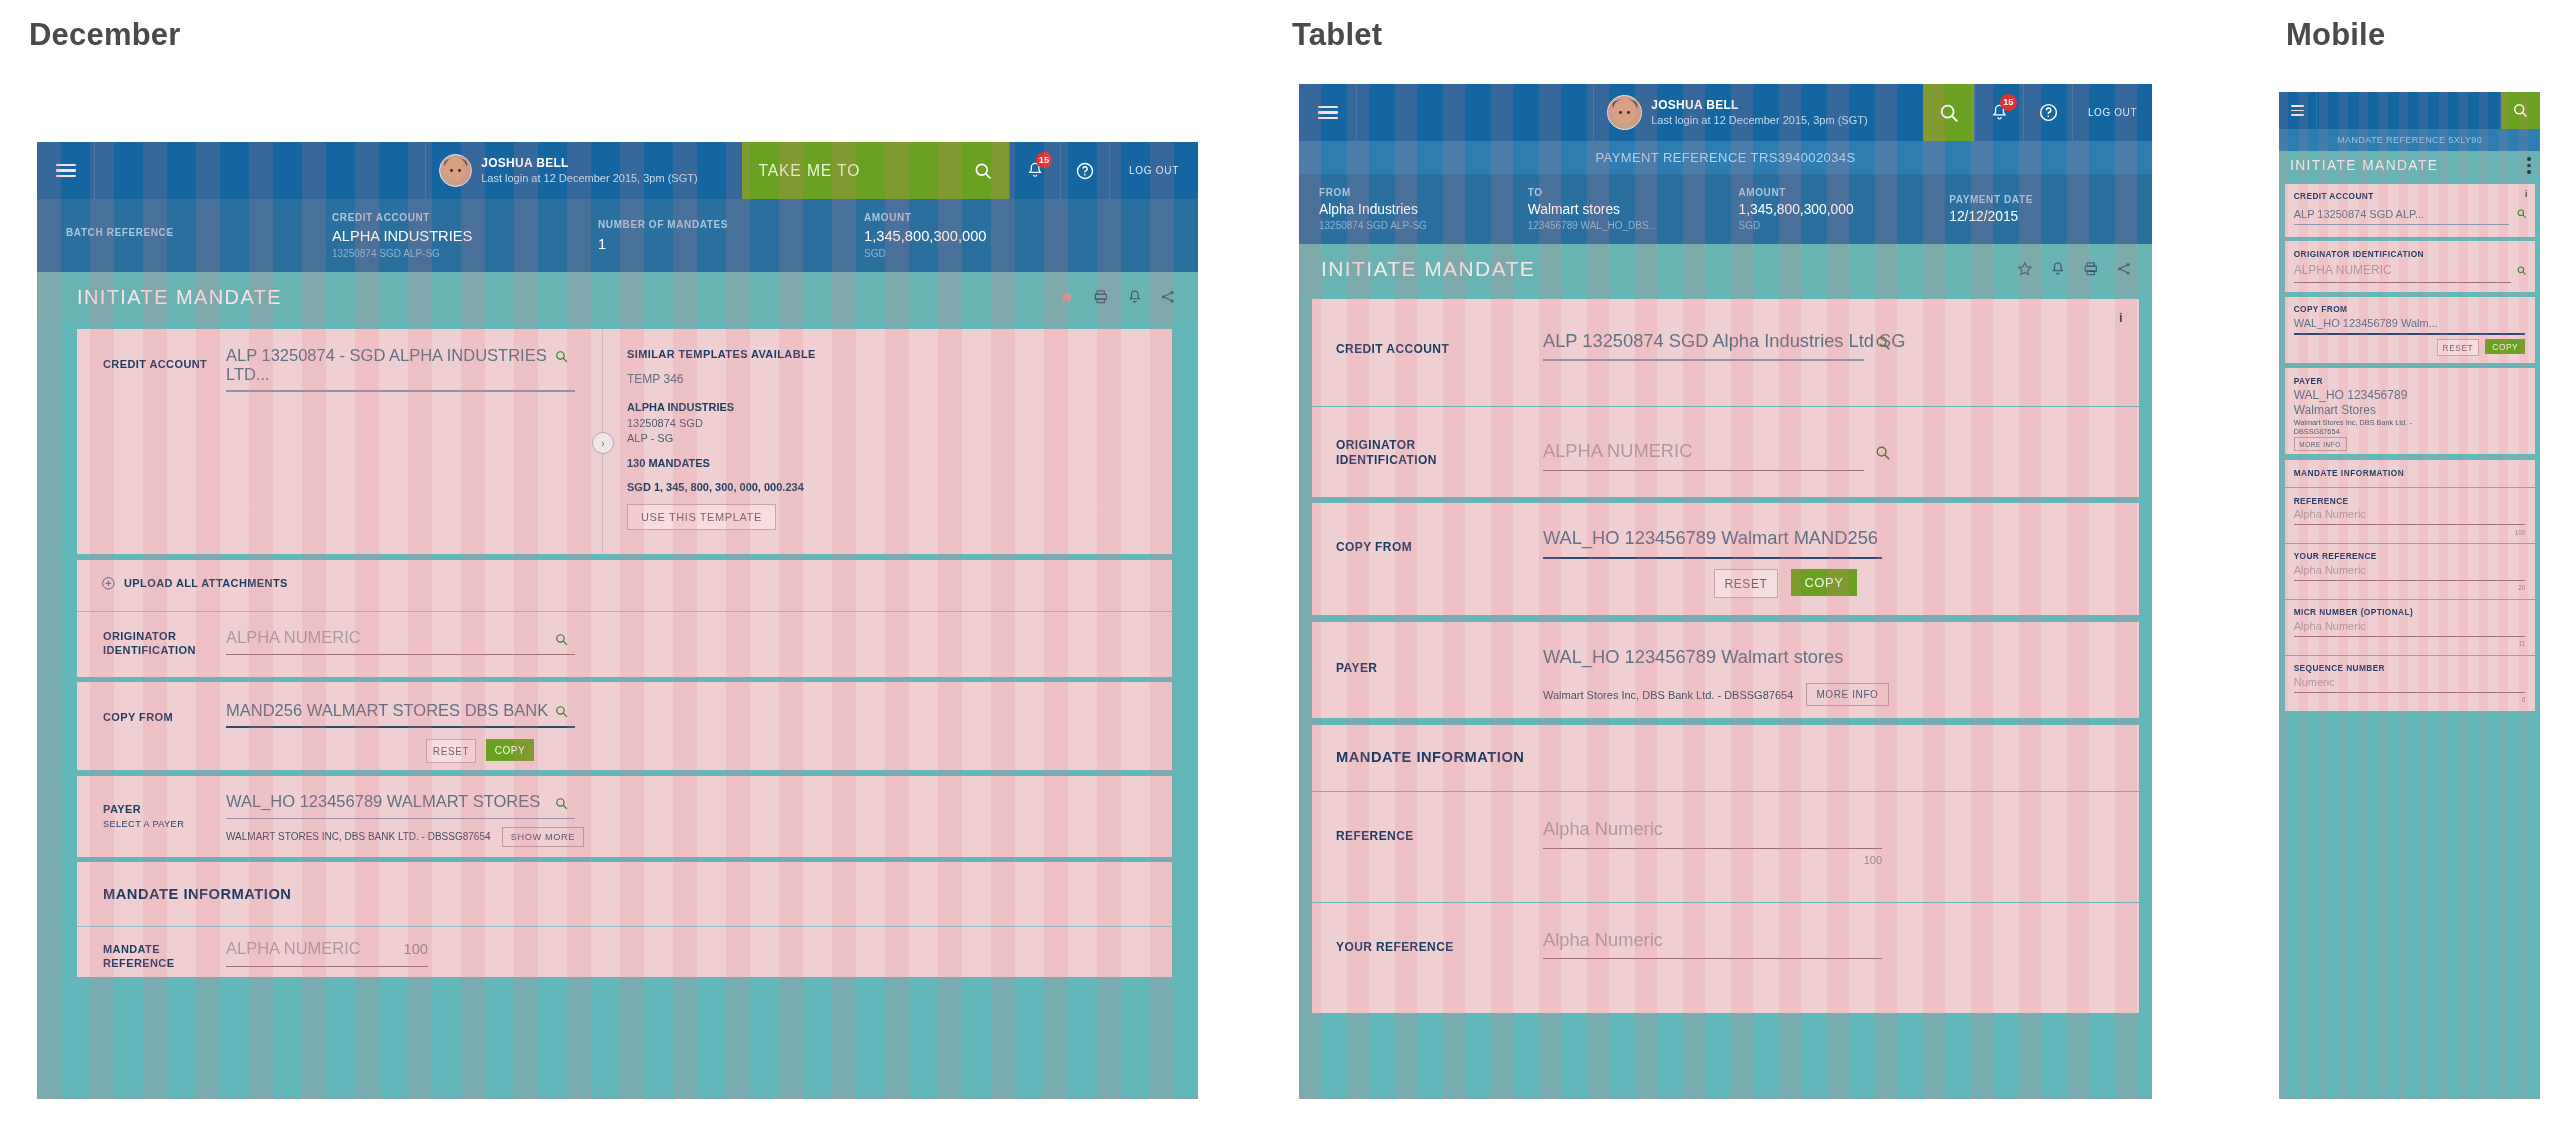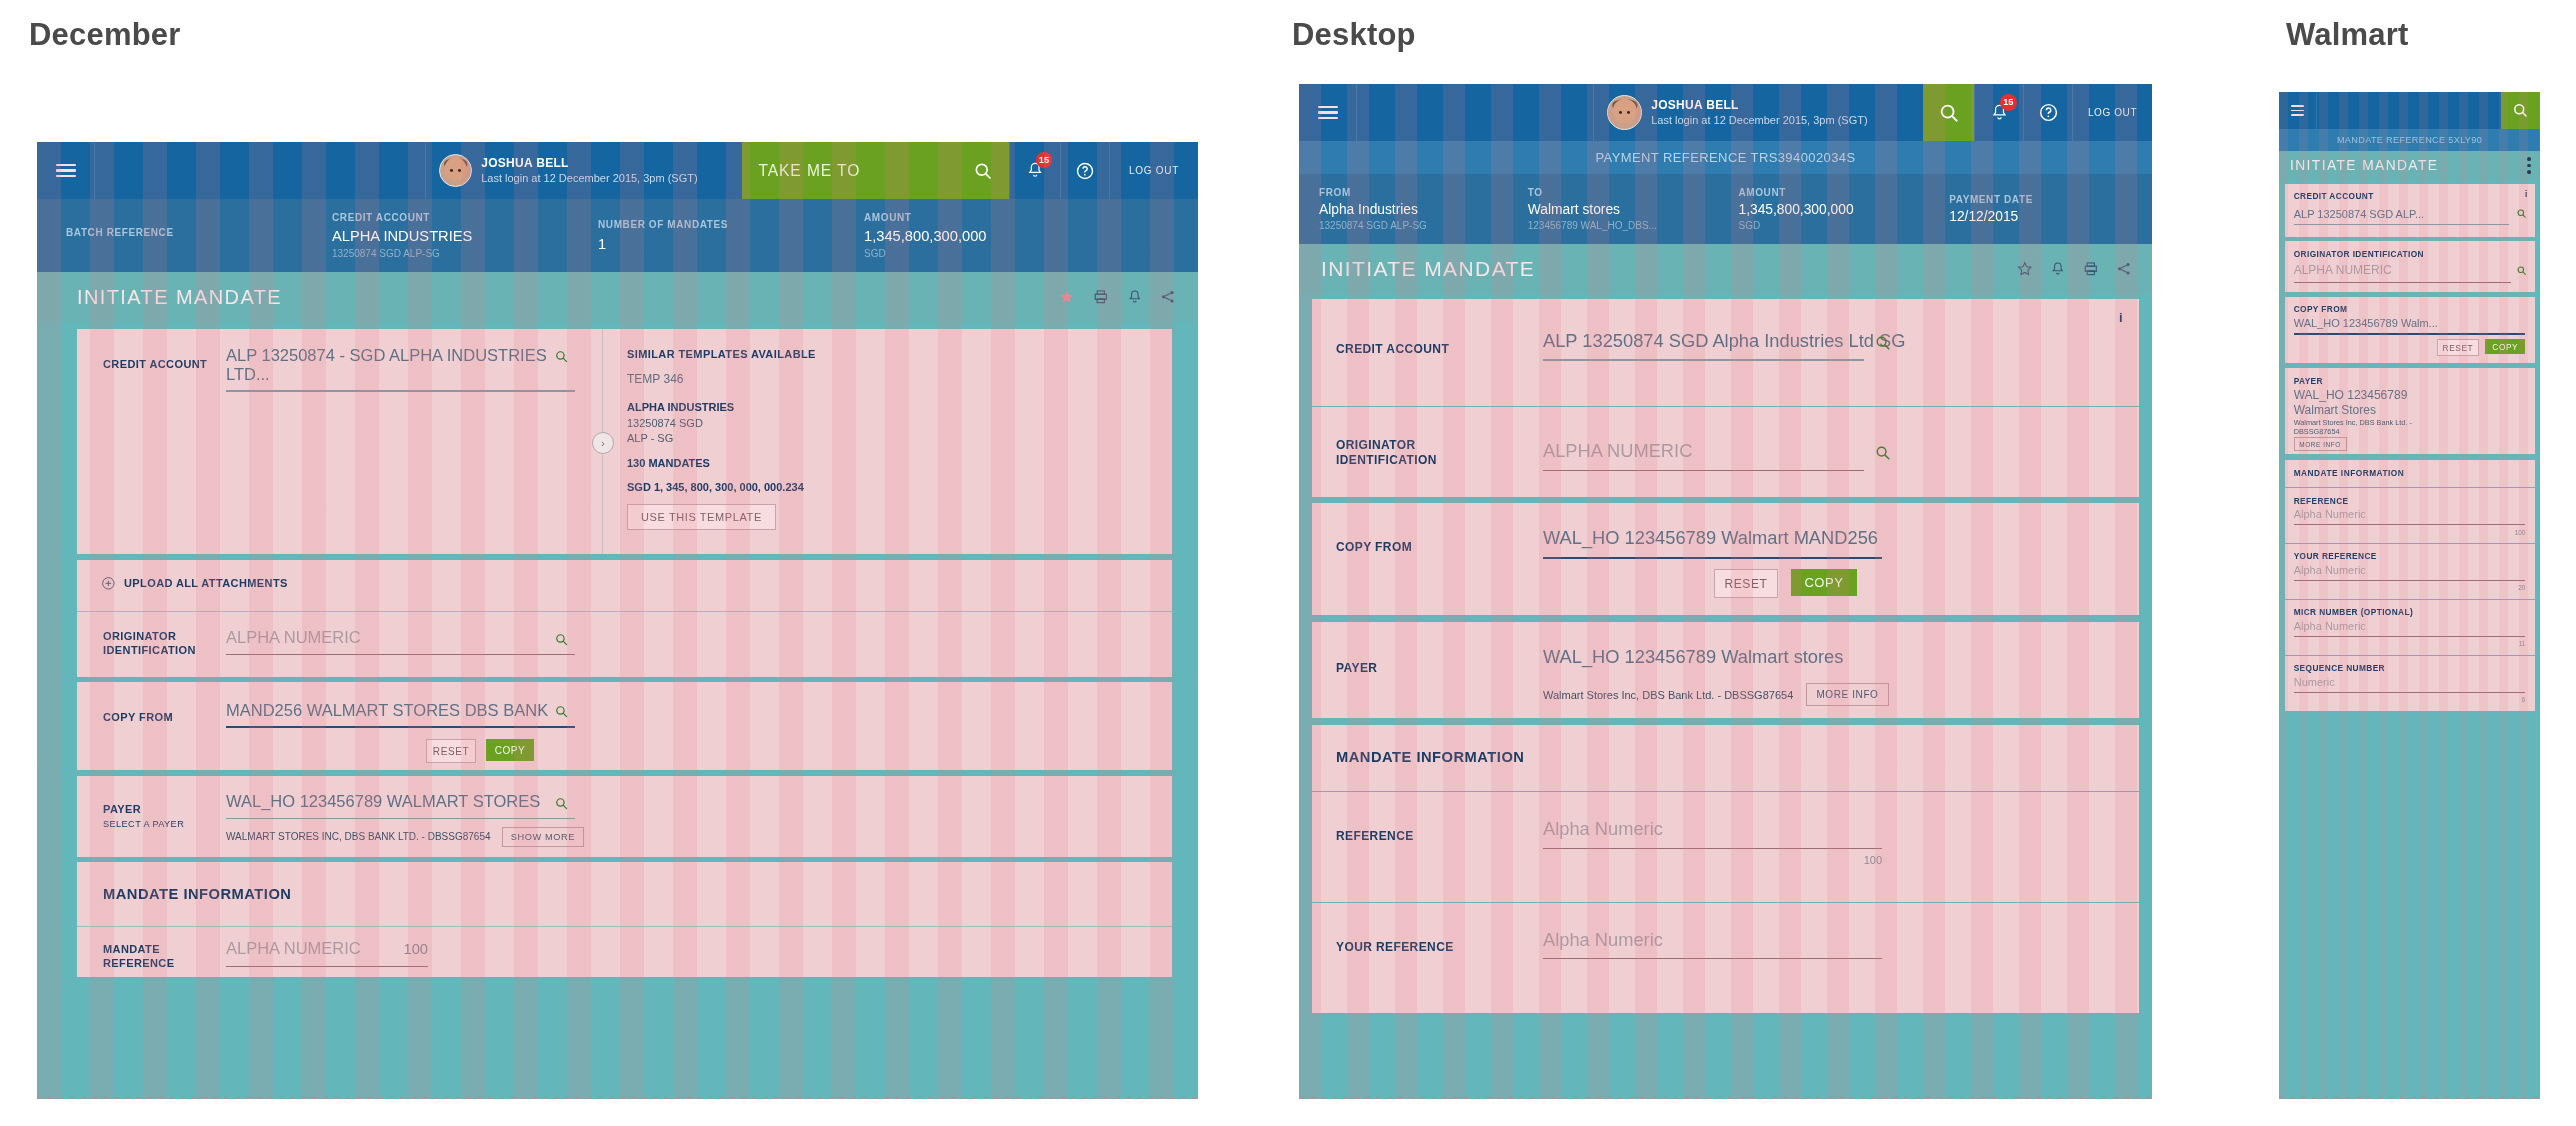"Desktop" div.col-title { text: Desktop -> Tablet }
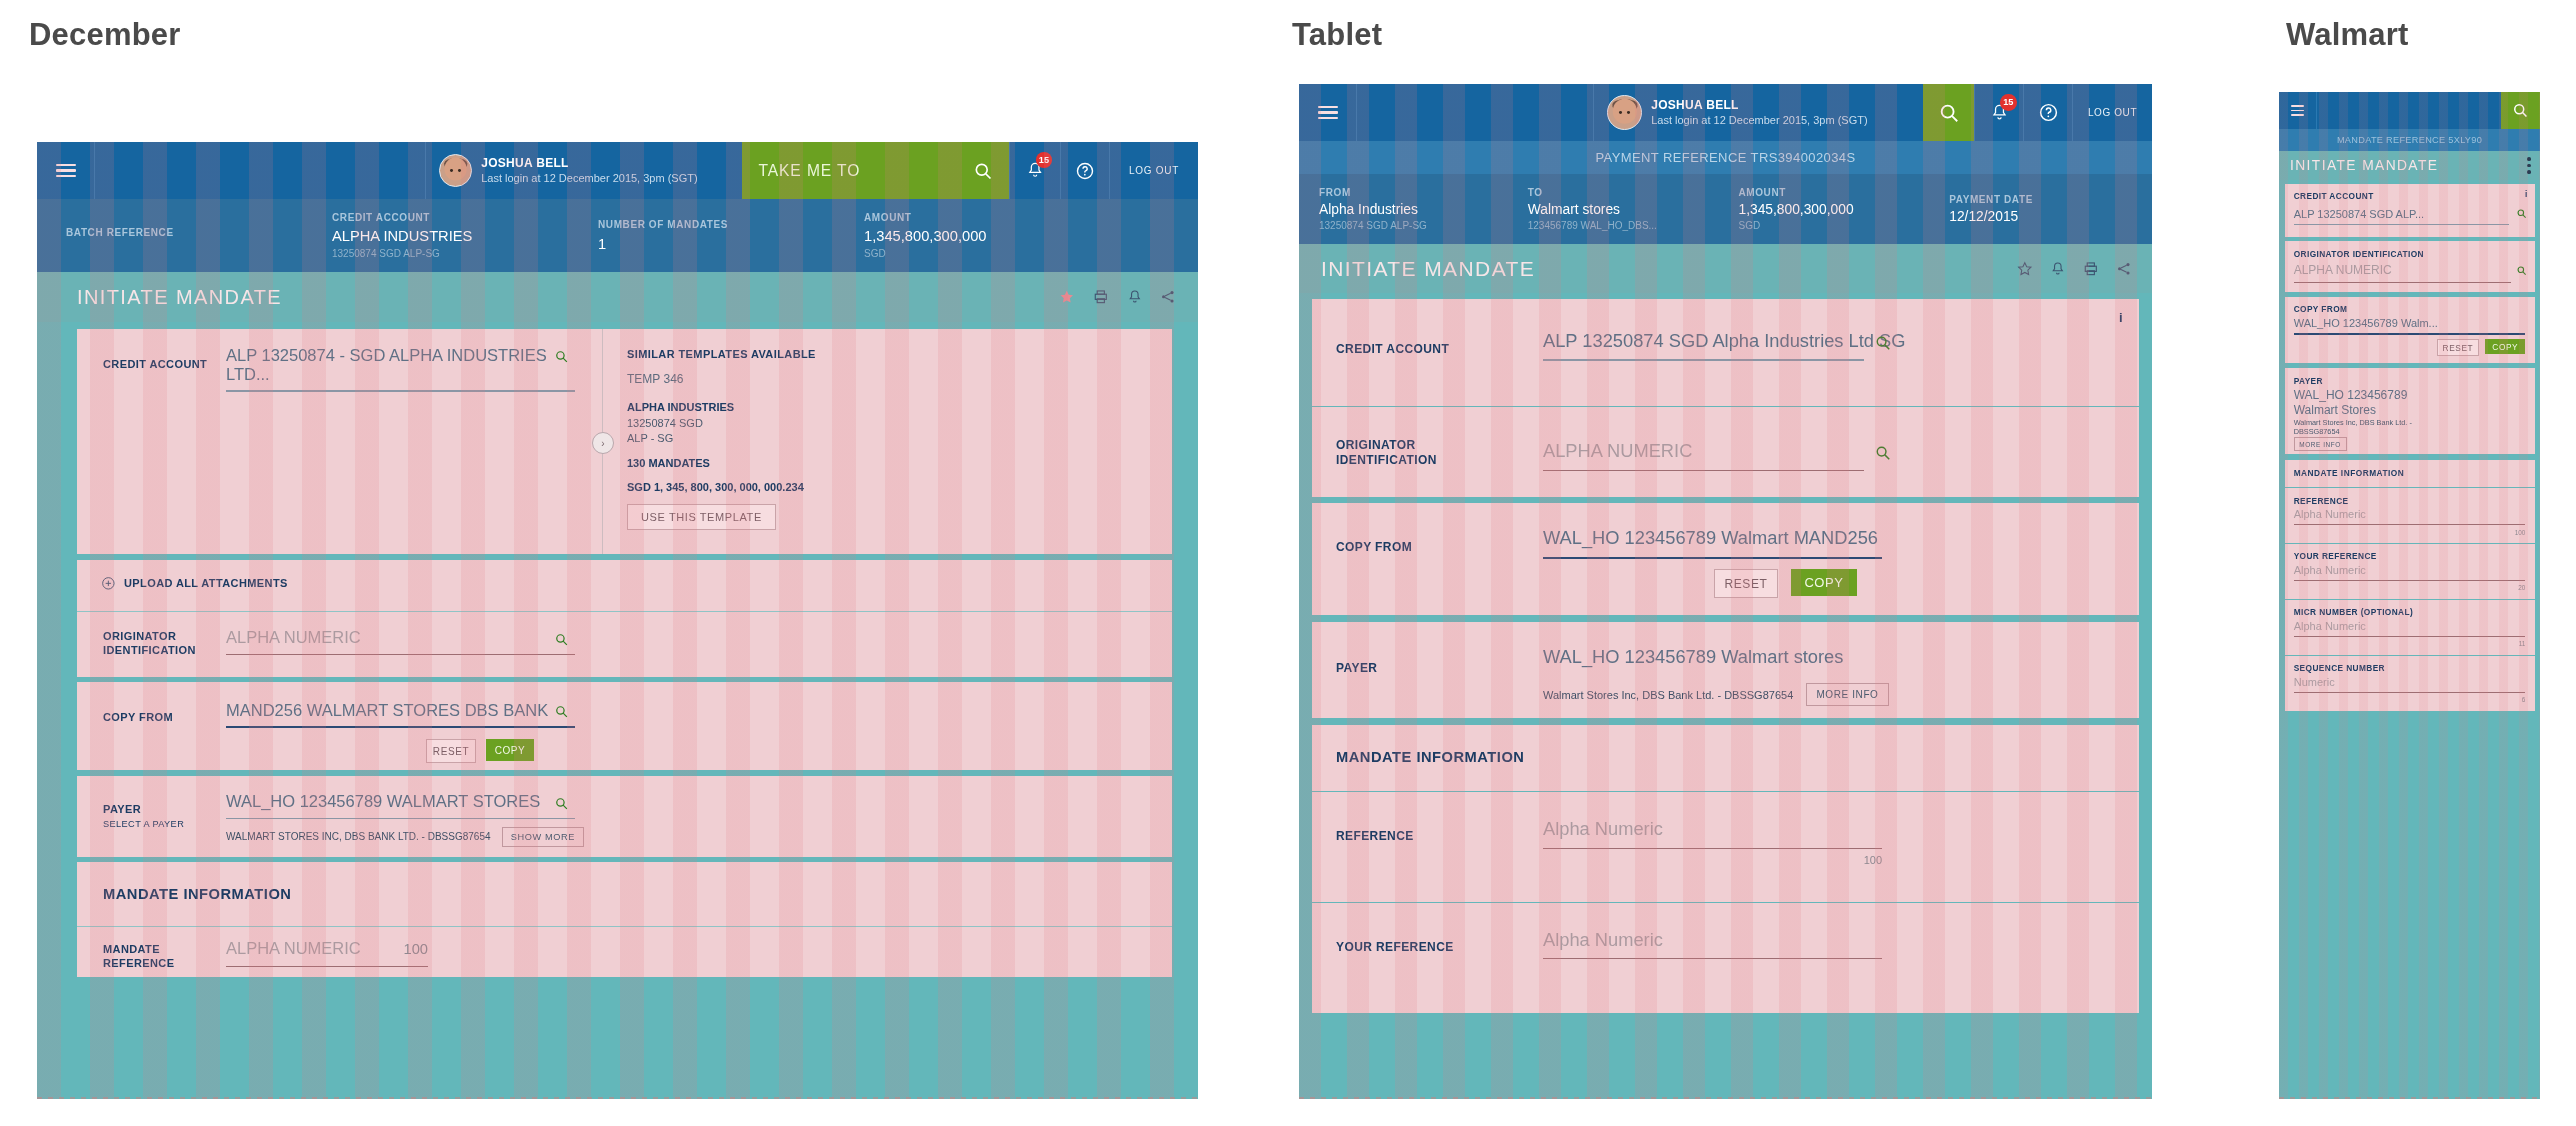"Walmart" div.col-title { text: Walmart -> Mobile }
